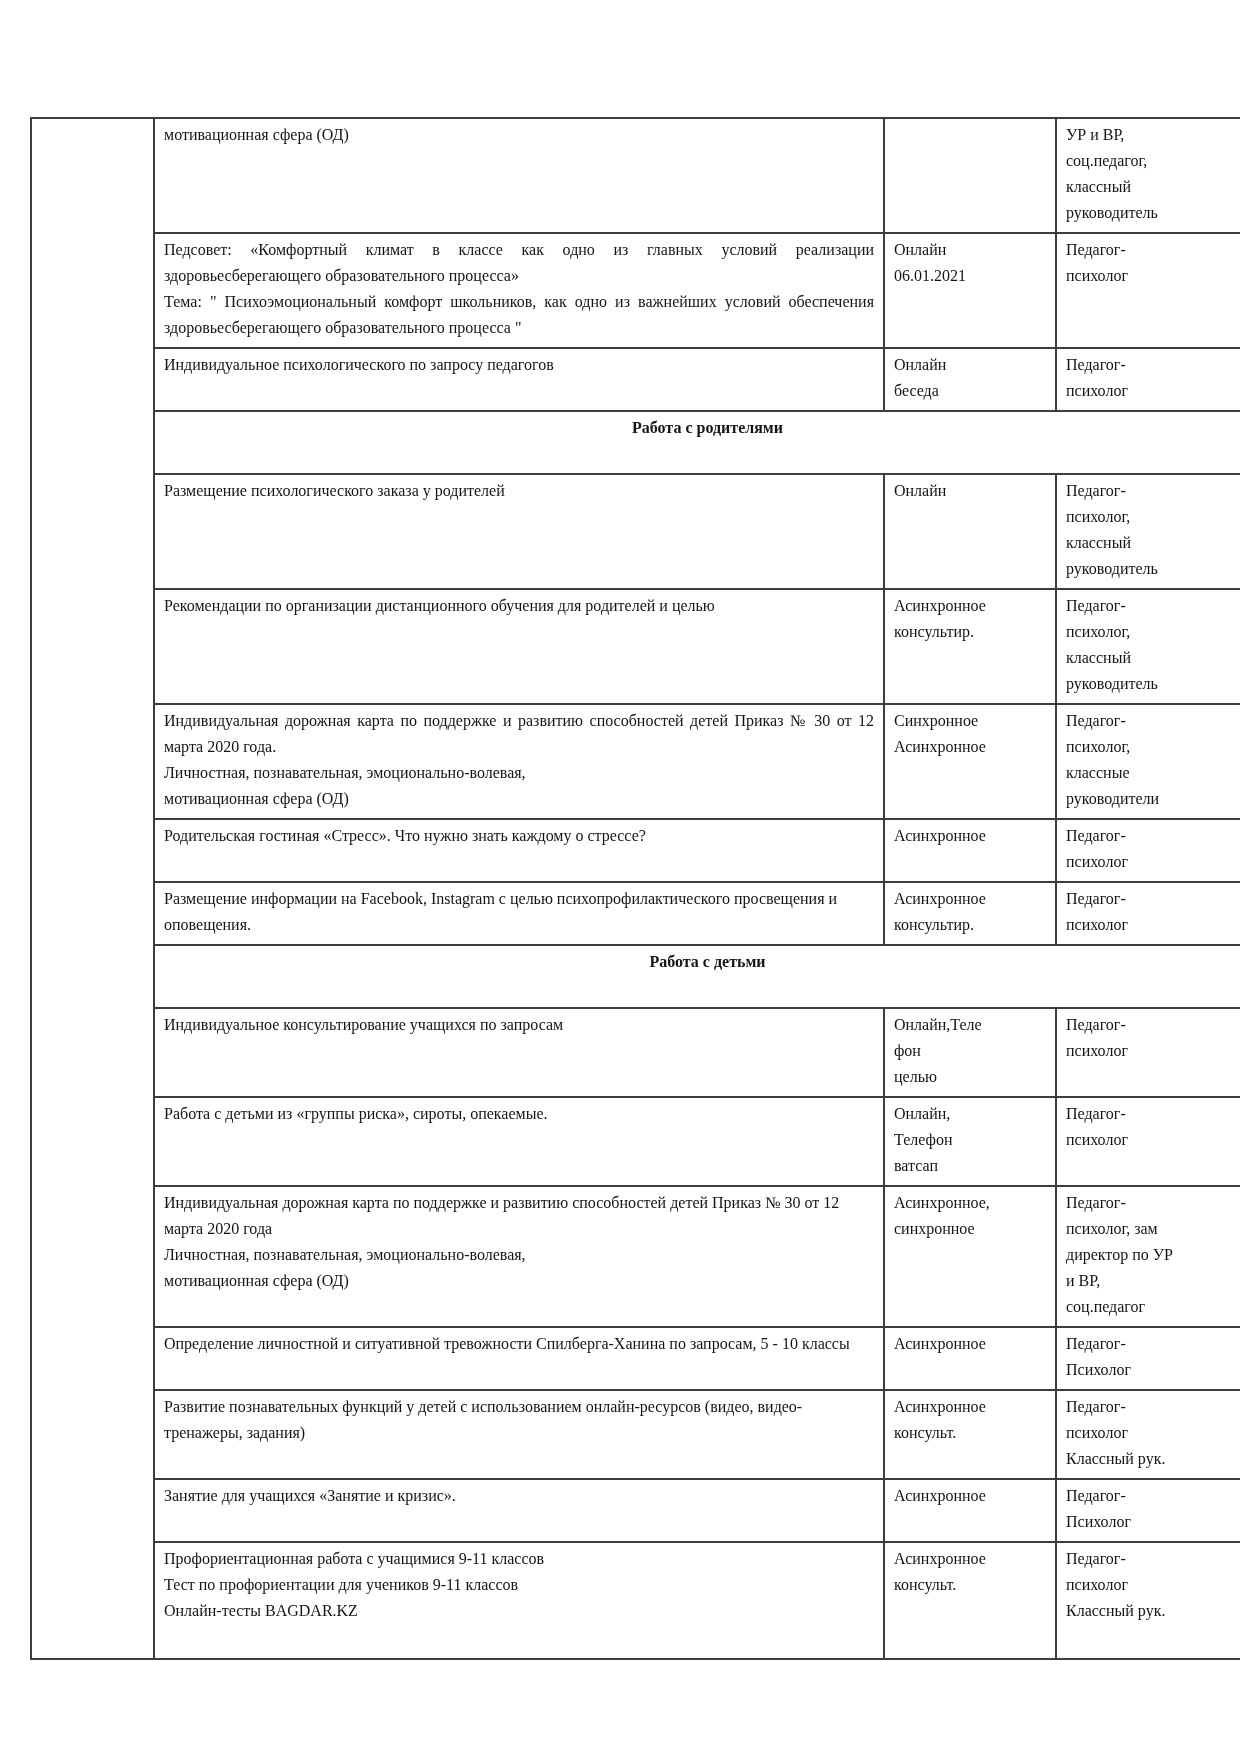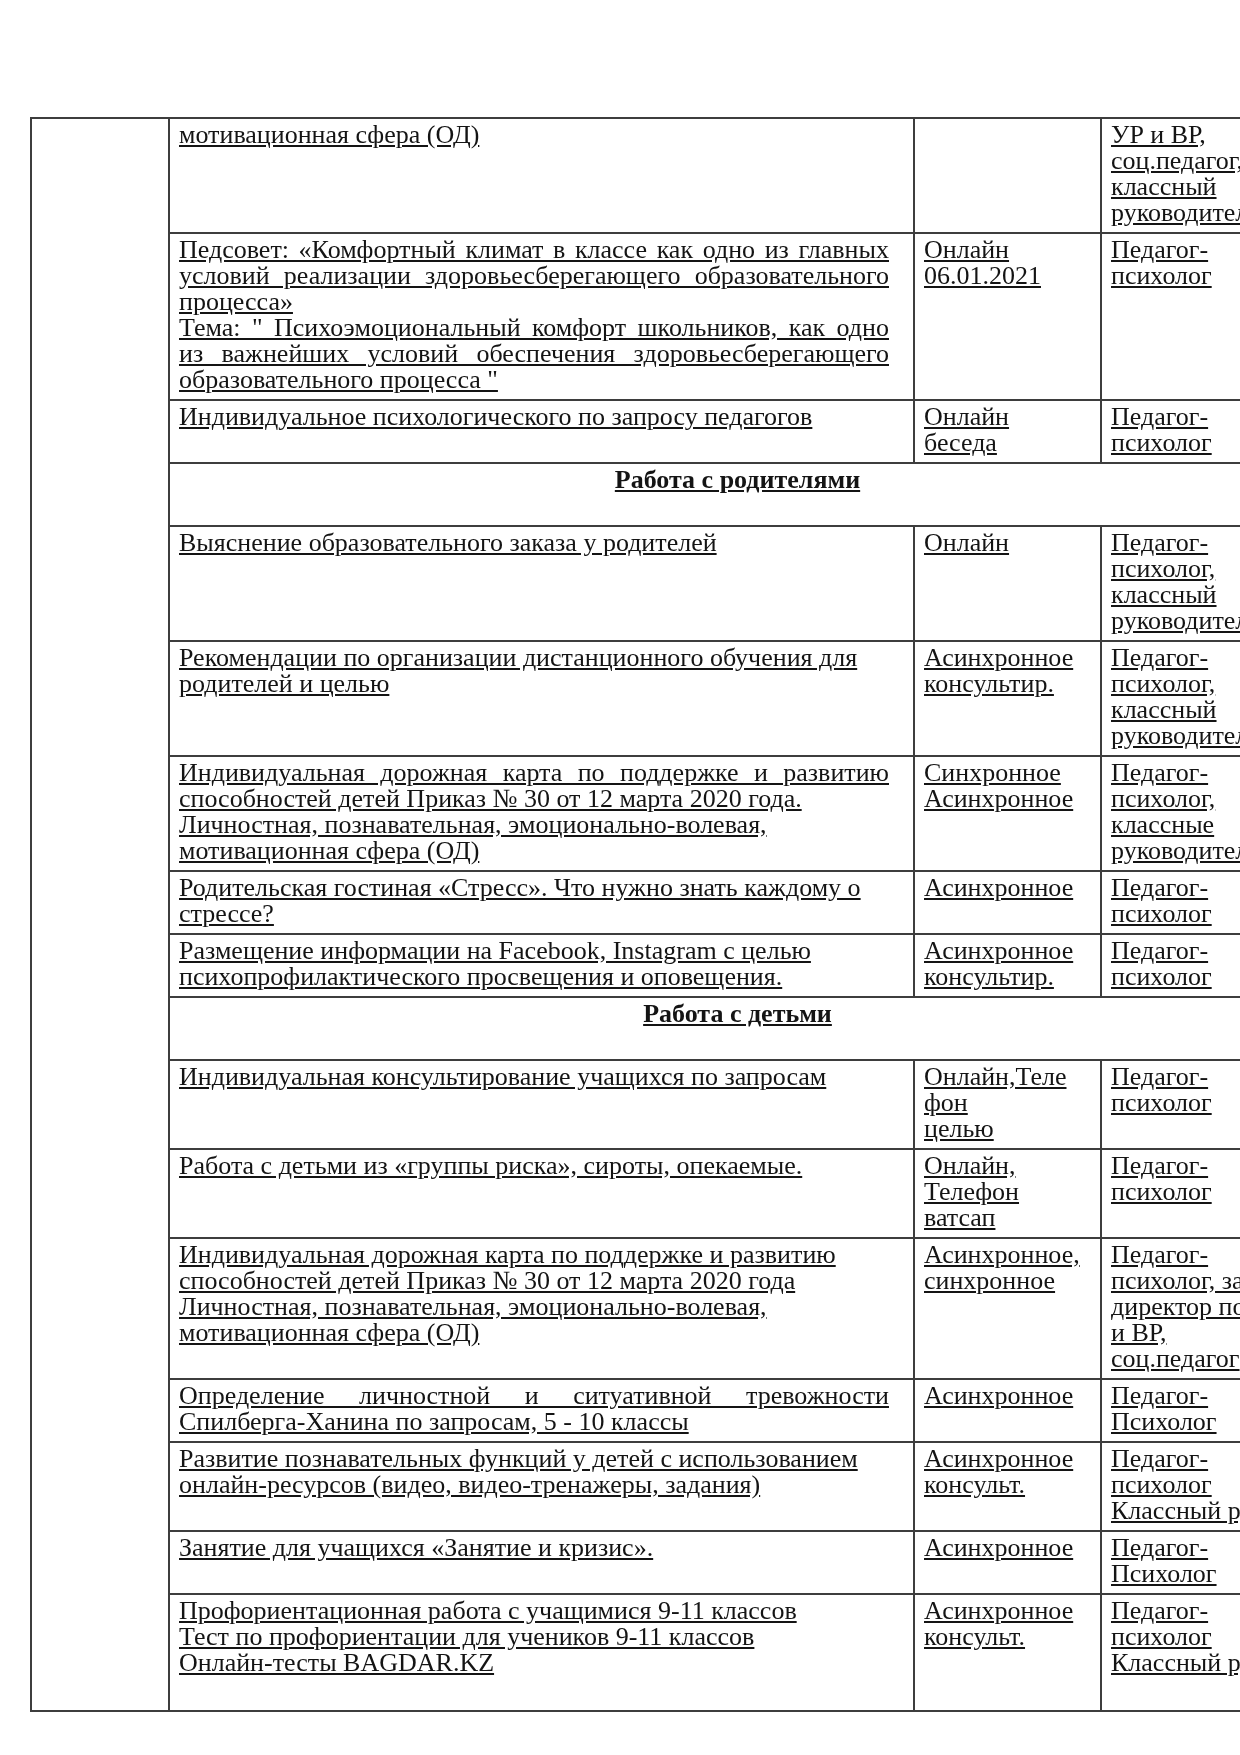"мотивационная сфера (ОД)" table.plan td { font-size: 26px -> 16px; padding: 3px 24px 6px 9px -> 3px 9px 6px 9px; text-decoration: underline -> none }
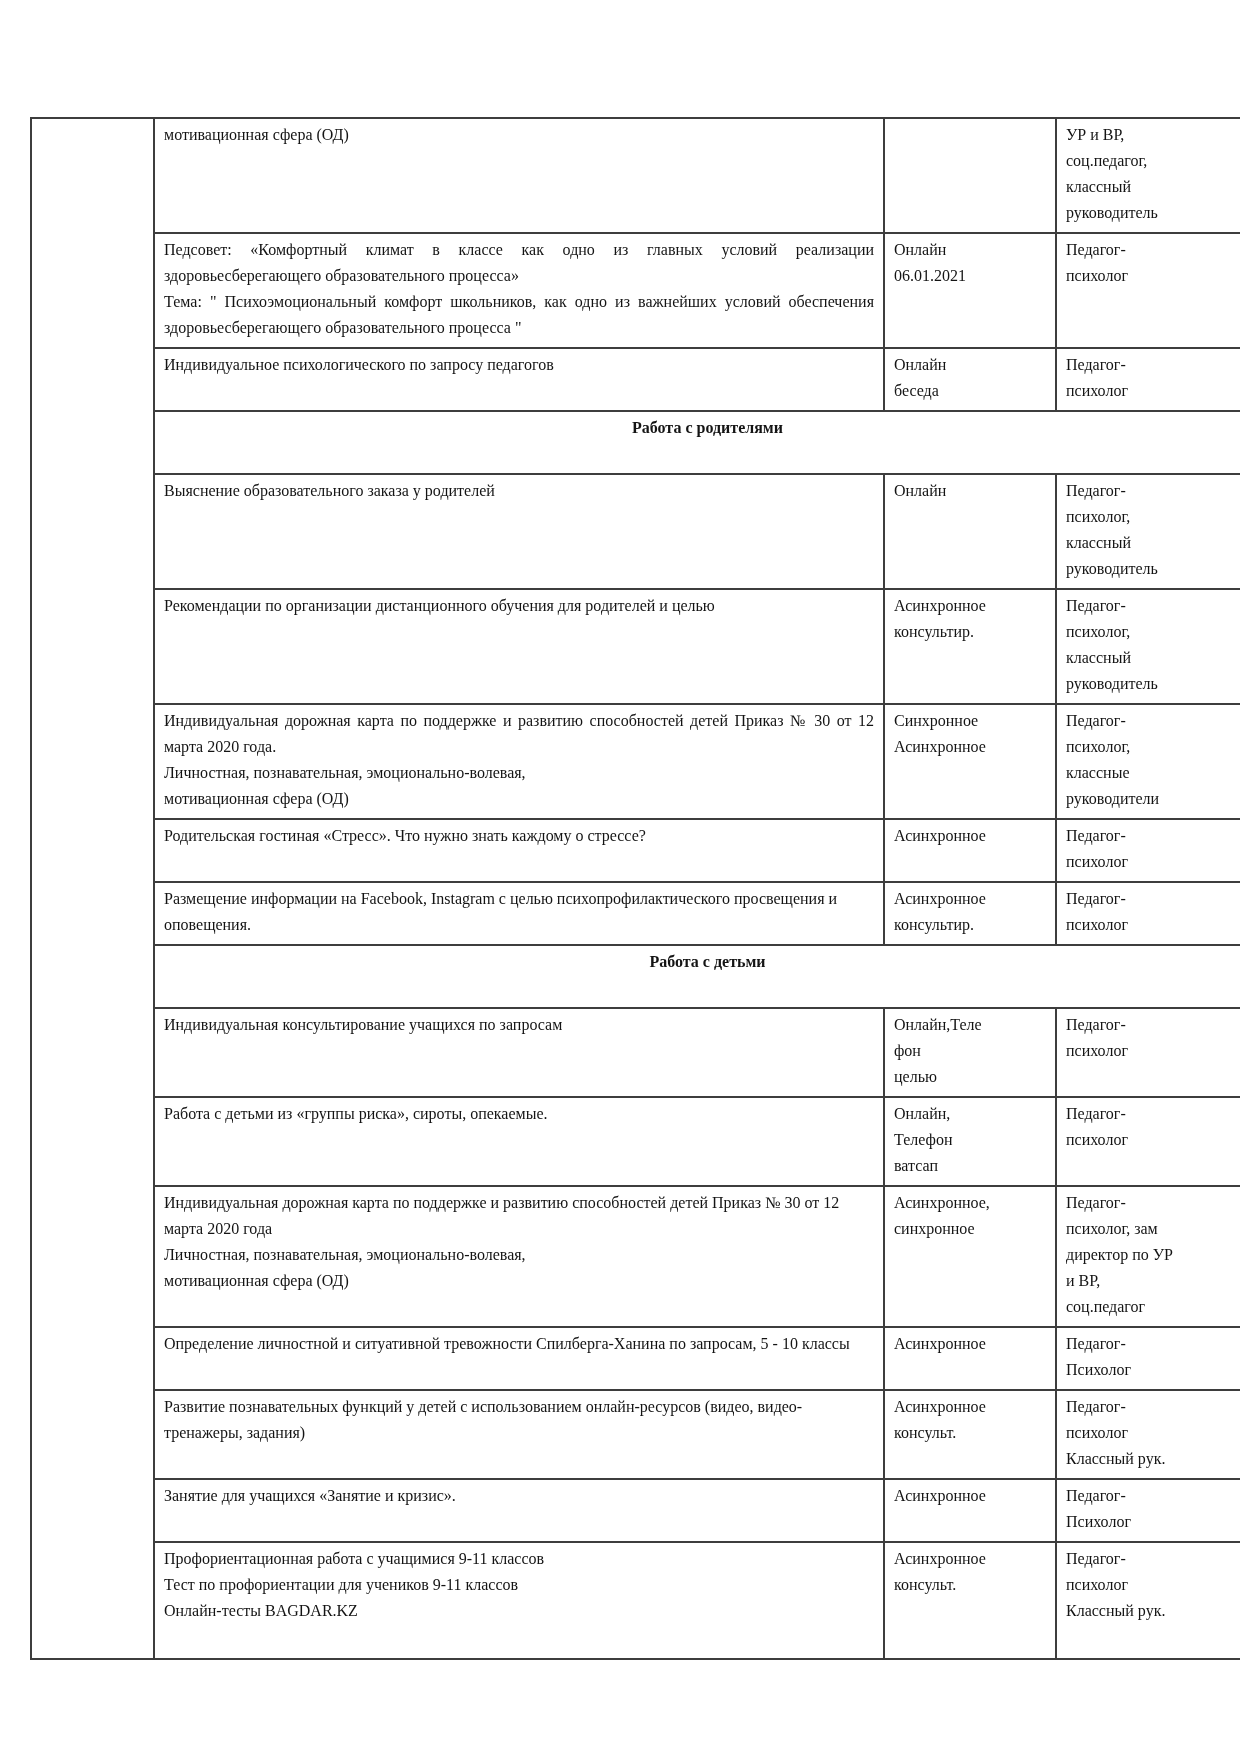"Выяснение образовательного заказа у" td.task { text: Выяснение образовательного -> Размещение психологического }
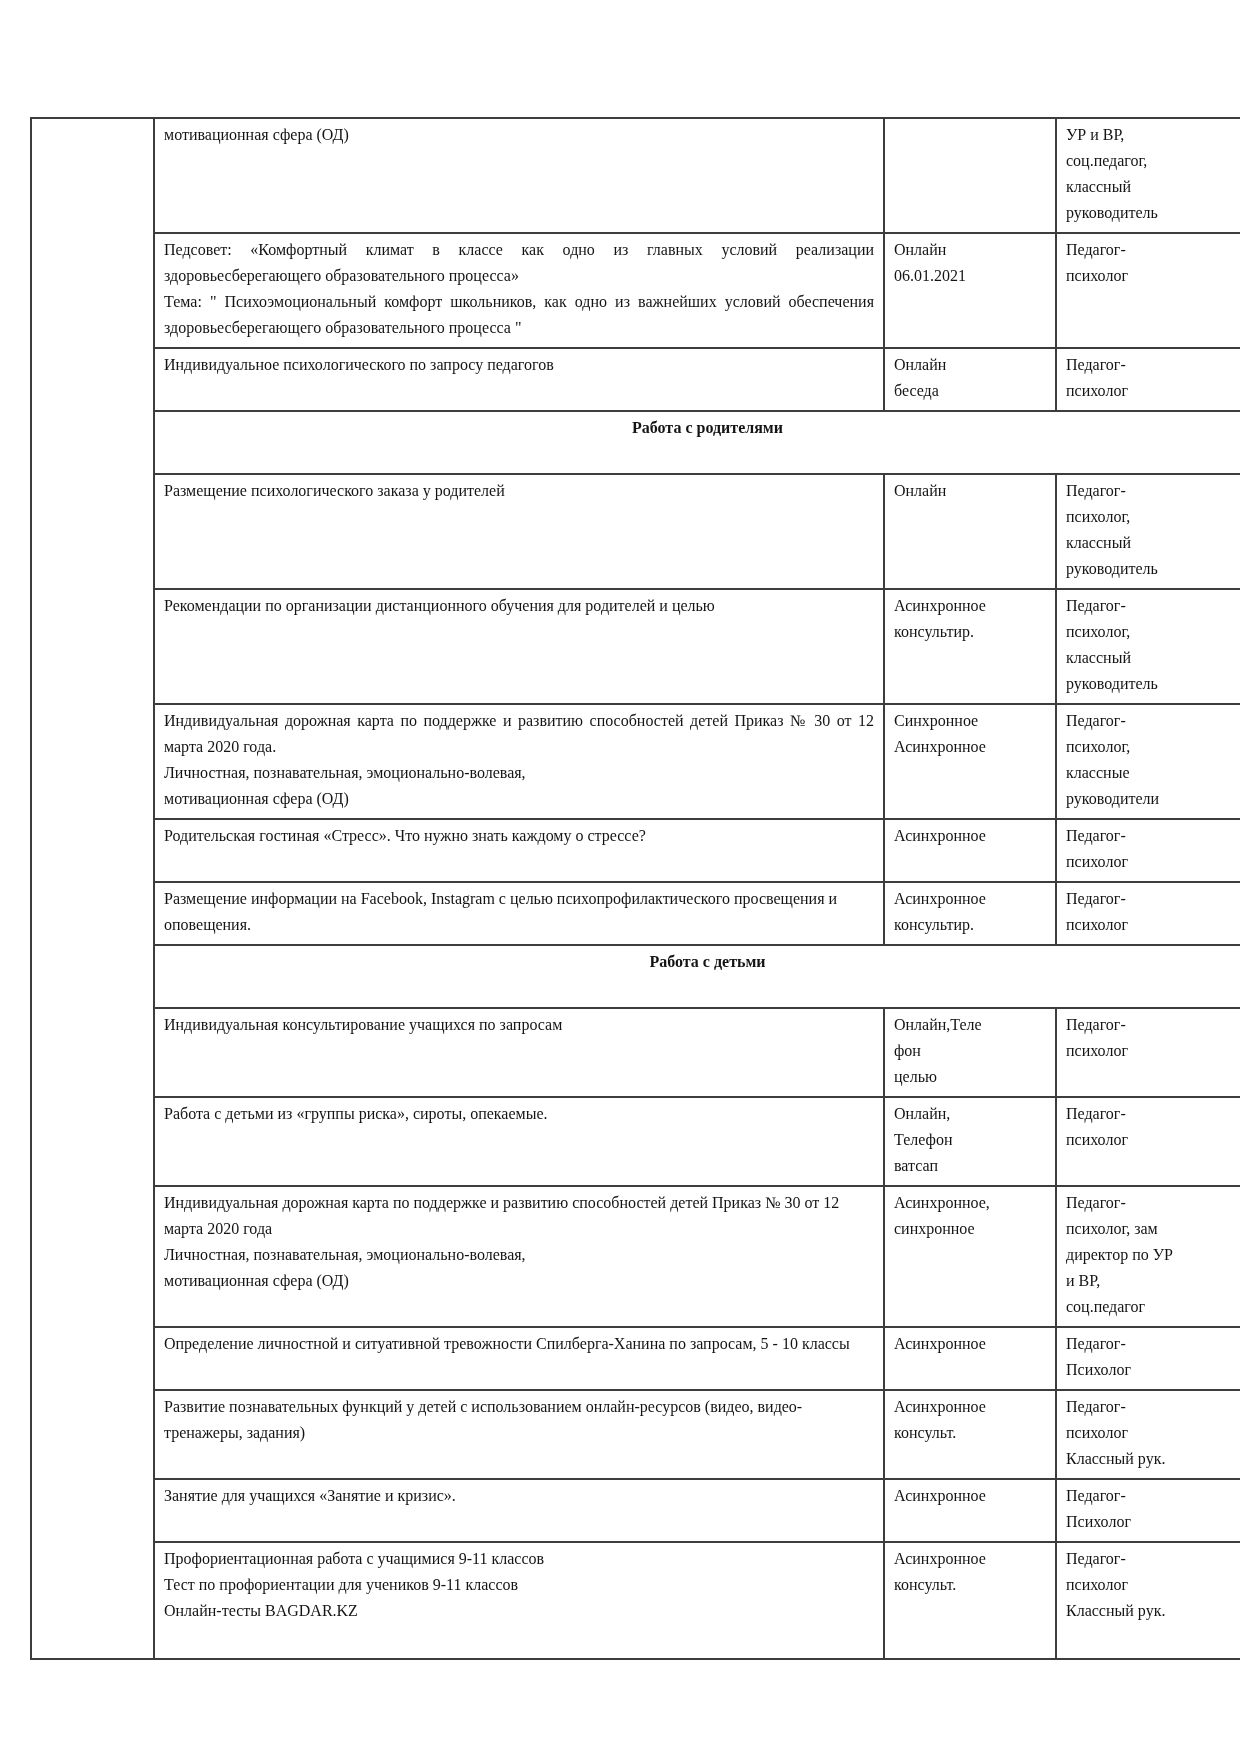"Индивидуальная консультирование учащихся" td.task { text: Индивидуальная -> Индивидуальное }
